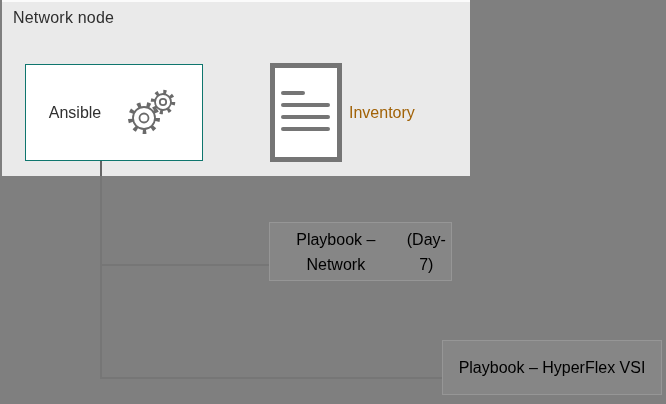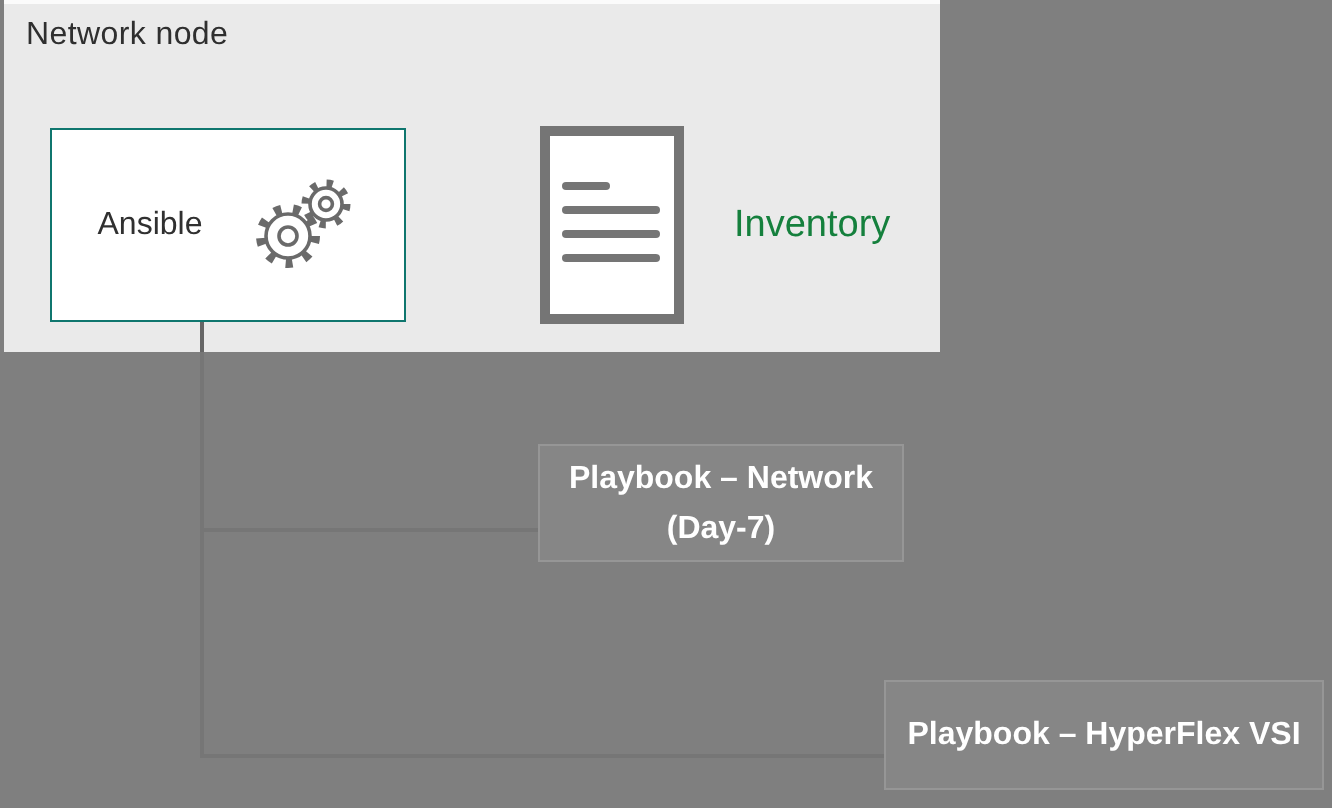"Inventory" .inventory-label { color: #15803d -> #a16207; font-size: 19px -> 16px; margin-left: 18px -> none }
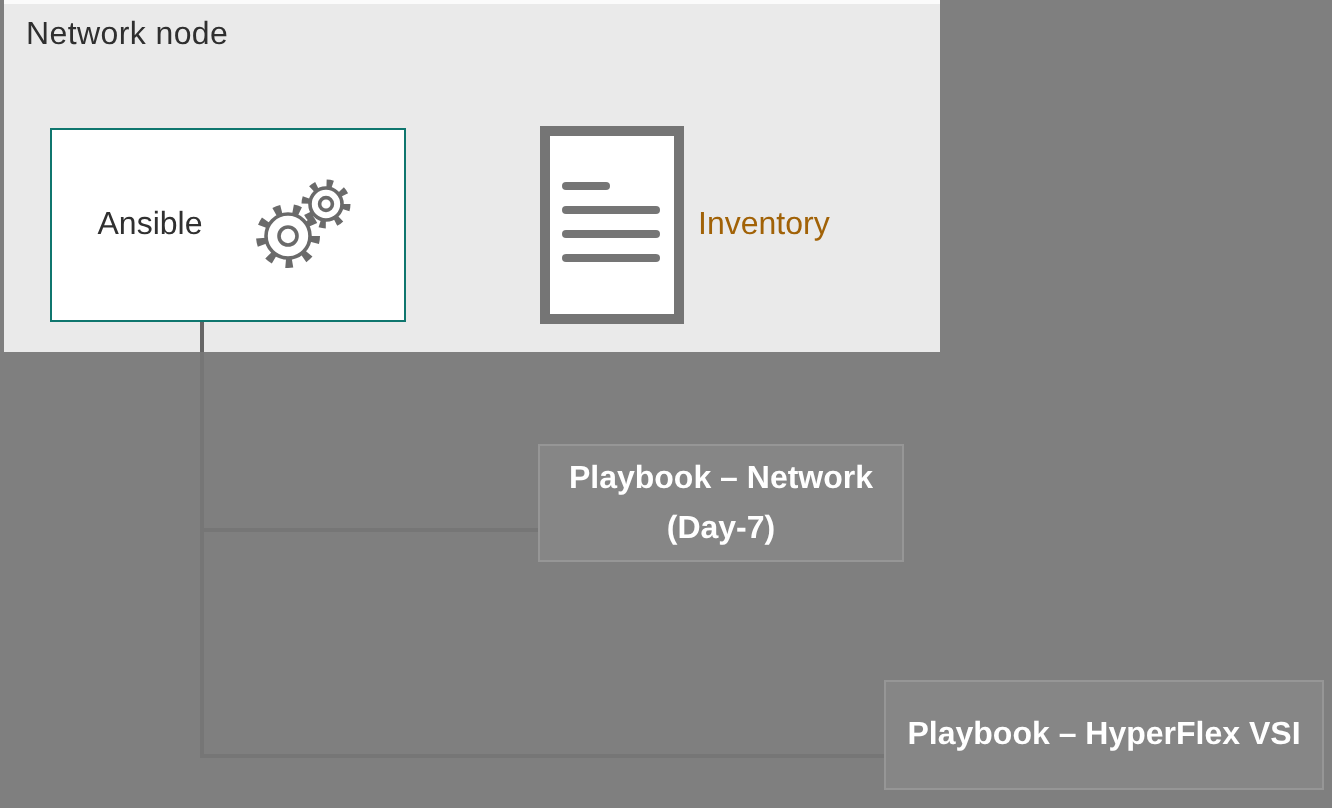"Playbook – Network" .playbook { color: #ffffff -> #000000; flex-direction: column -> row; font-weight: bold -> none }
